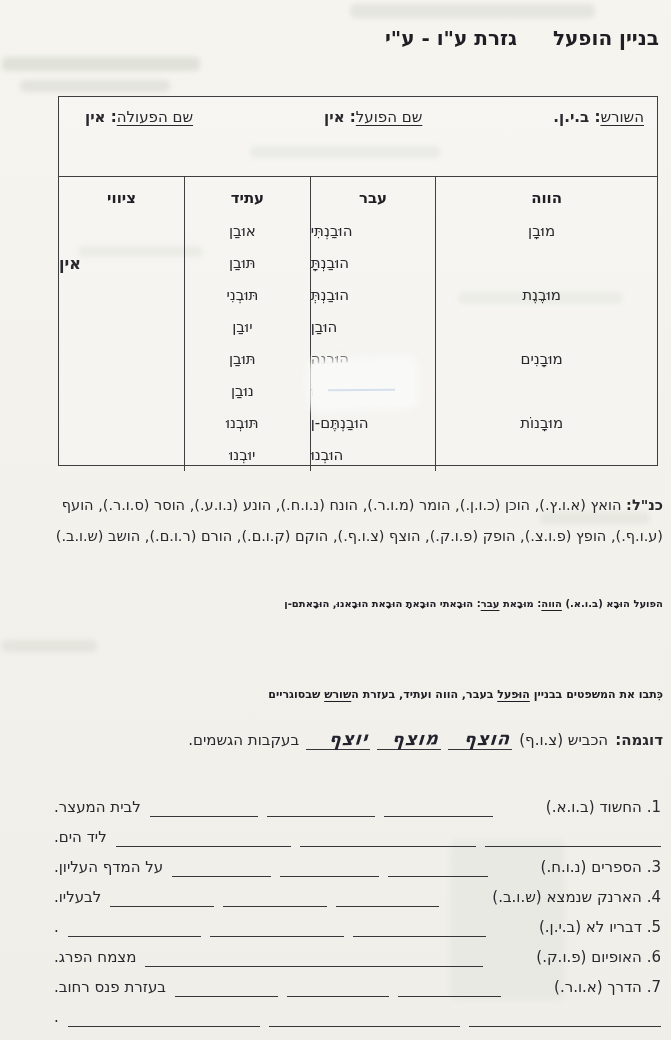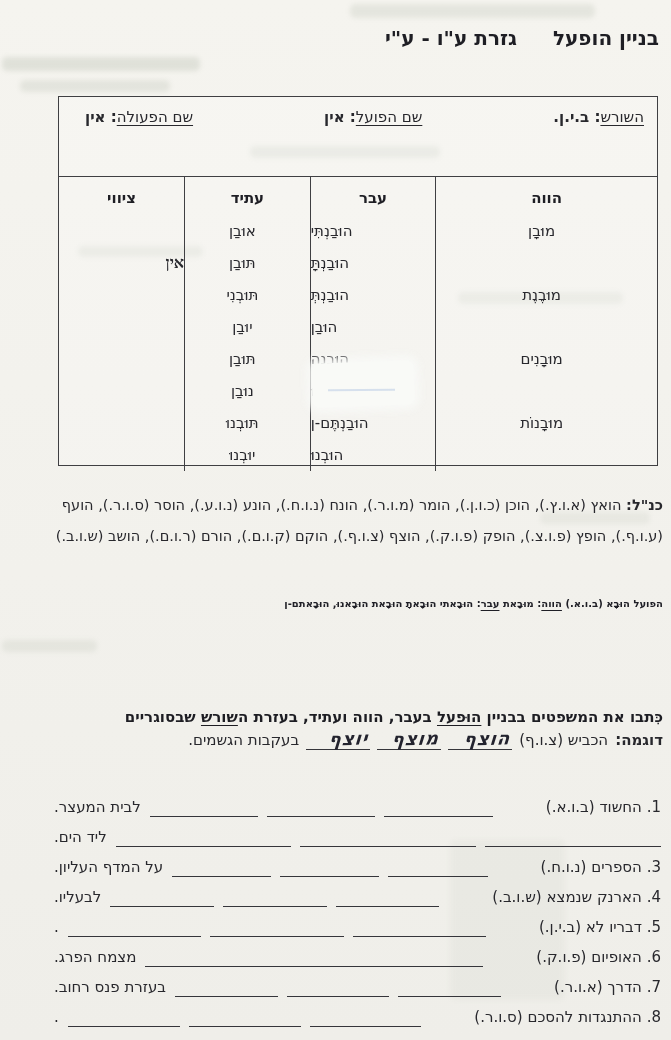"אין" td.imp { font-family: Liberation Serif, serif -> none; text-align: right -> left }
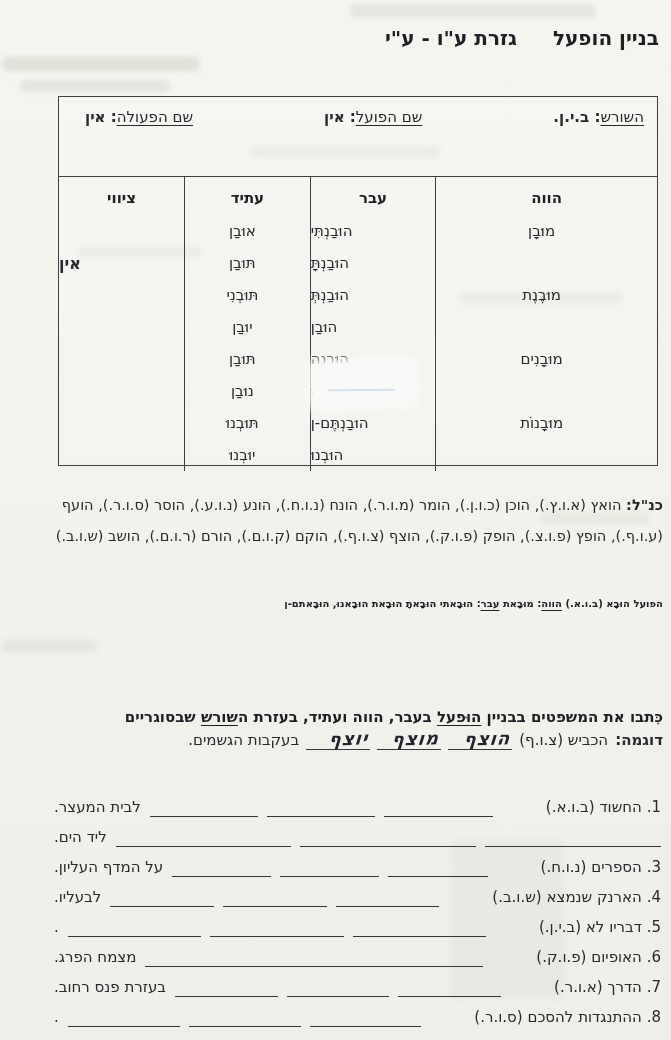"כִּתבו את המשפטים בבניין הוּפעל" .instruction { font-size: 15px -> 11px; margin-top: 20px -> none }
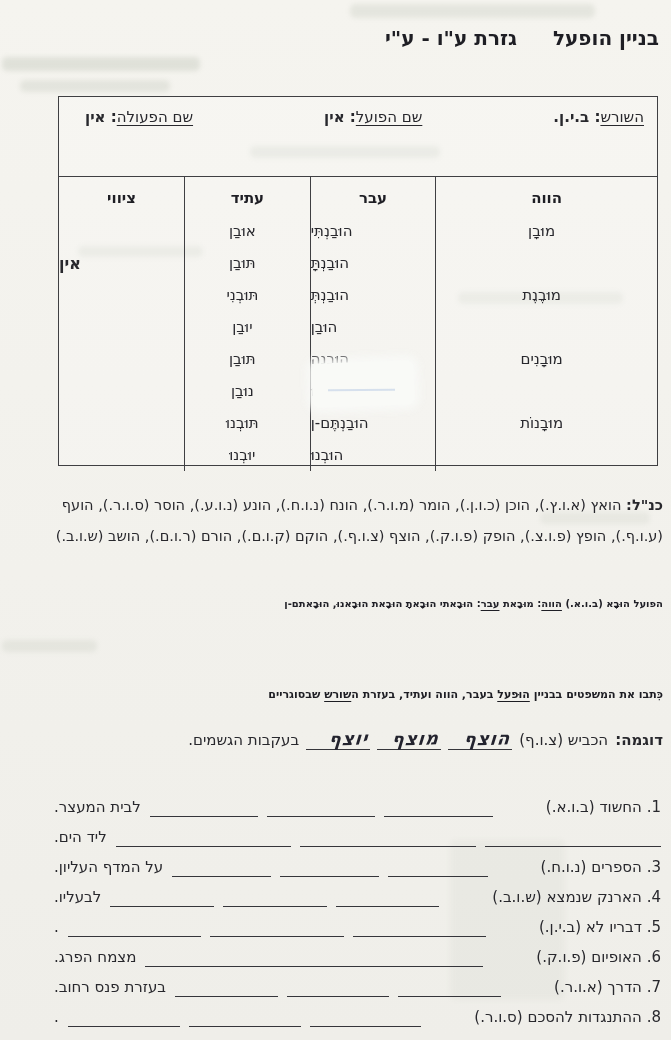"8. ההתנגדות להסכם (ס.ו.ר.)" span.lead { html: <span>8. ההתנגדות להסכם (ס.ו.ר.)</span> -> none }
